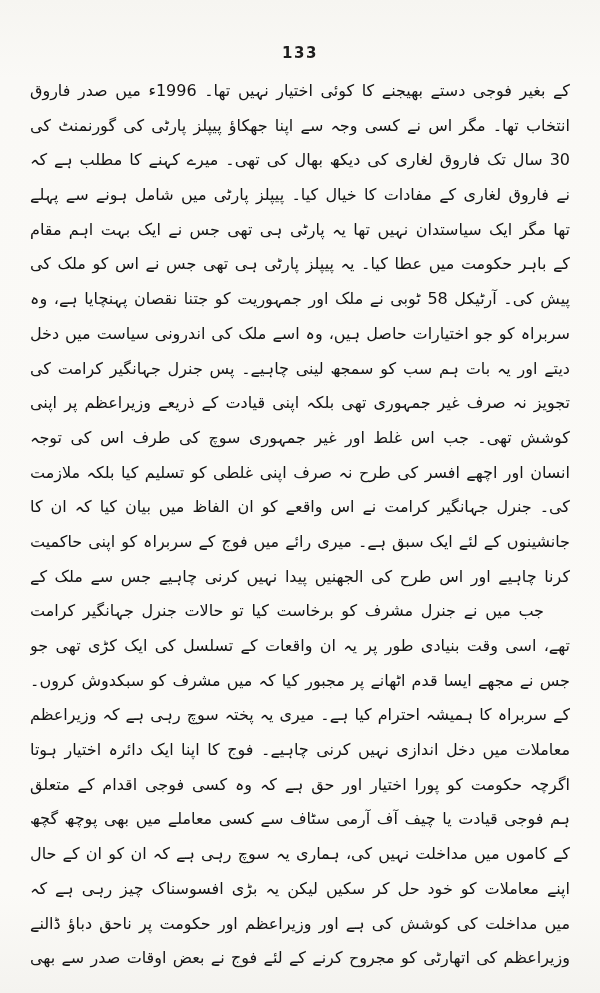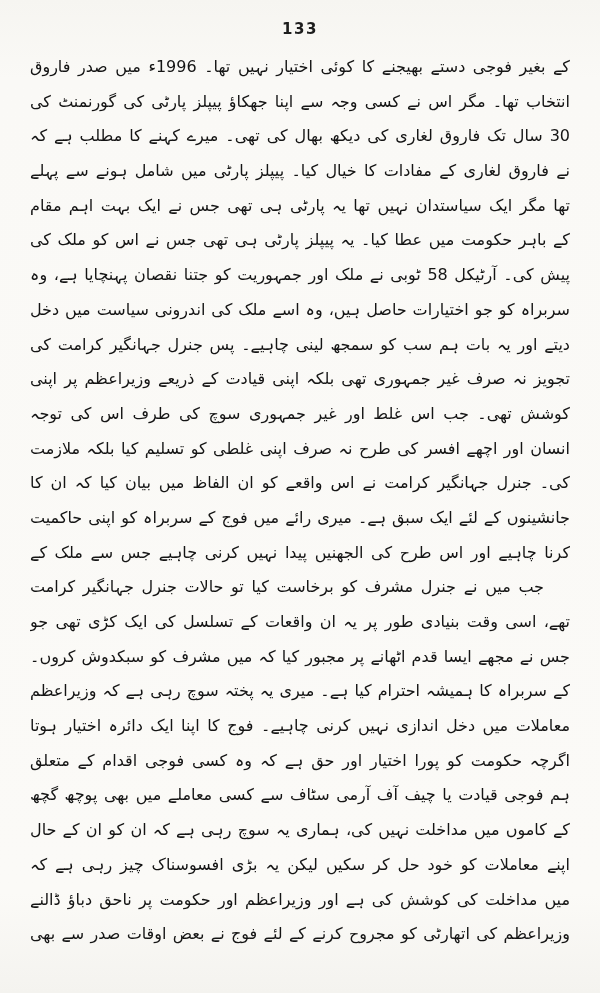"133" .scan-page { margin-top: none -> 24px }
